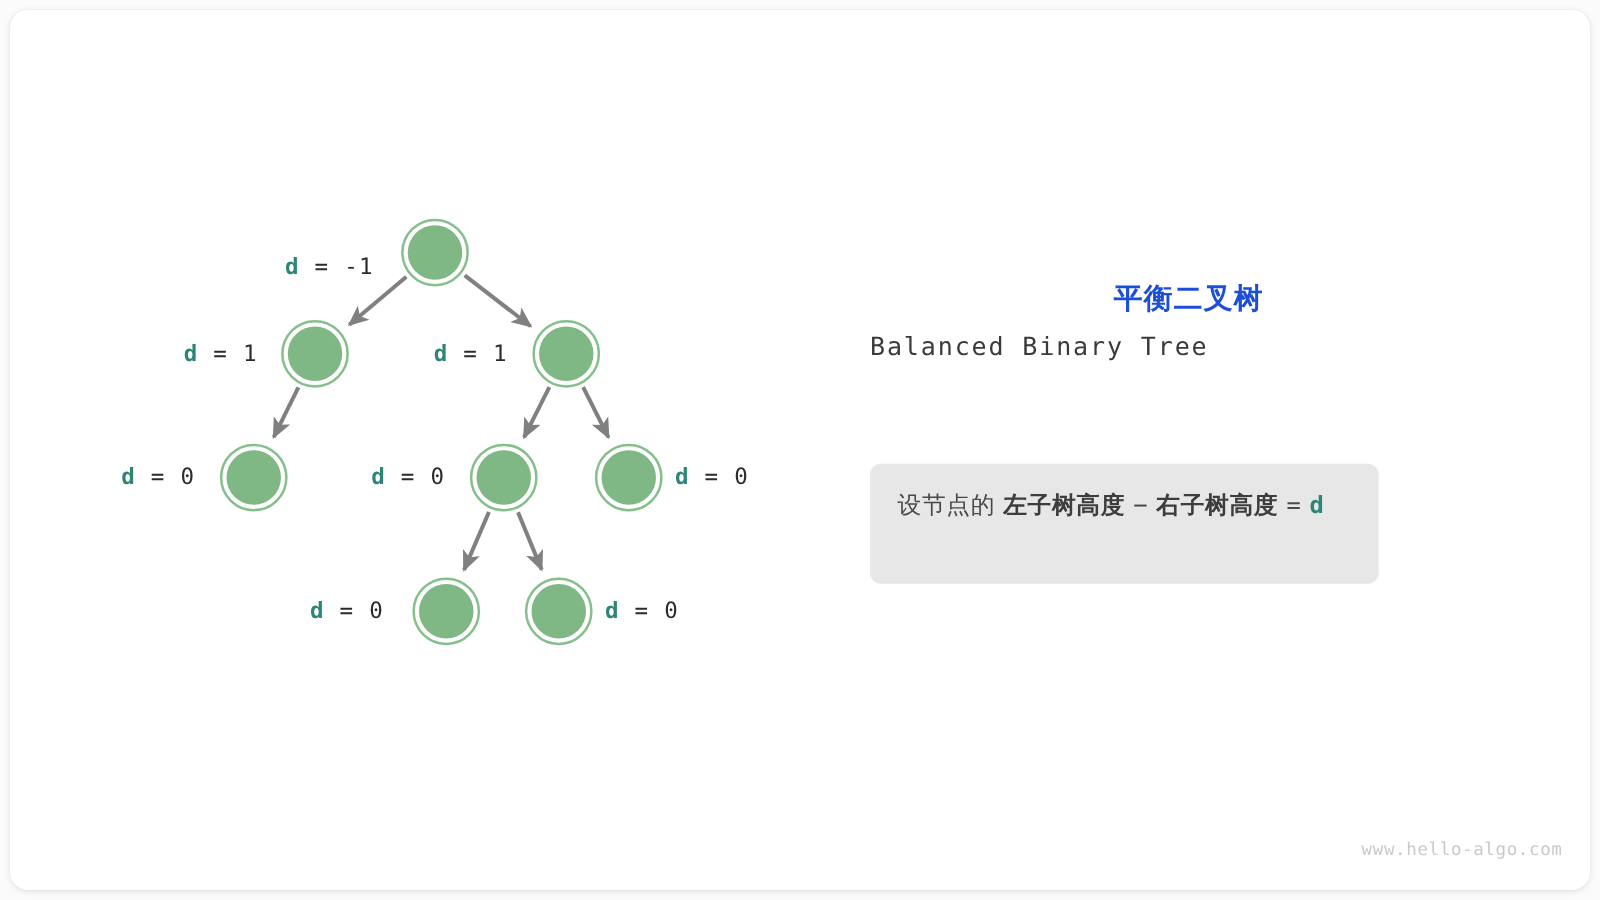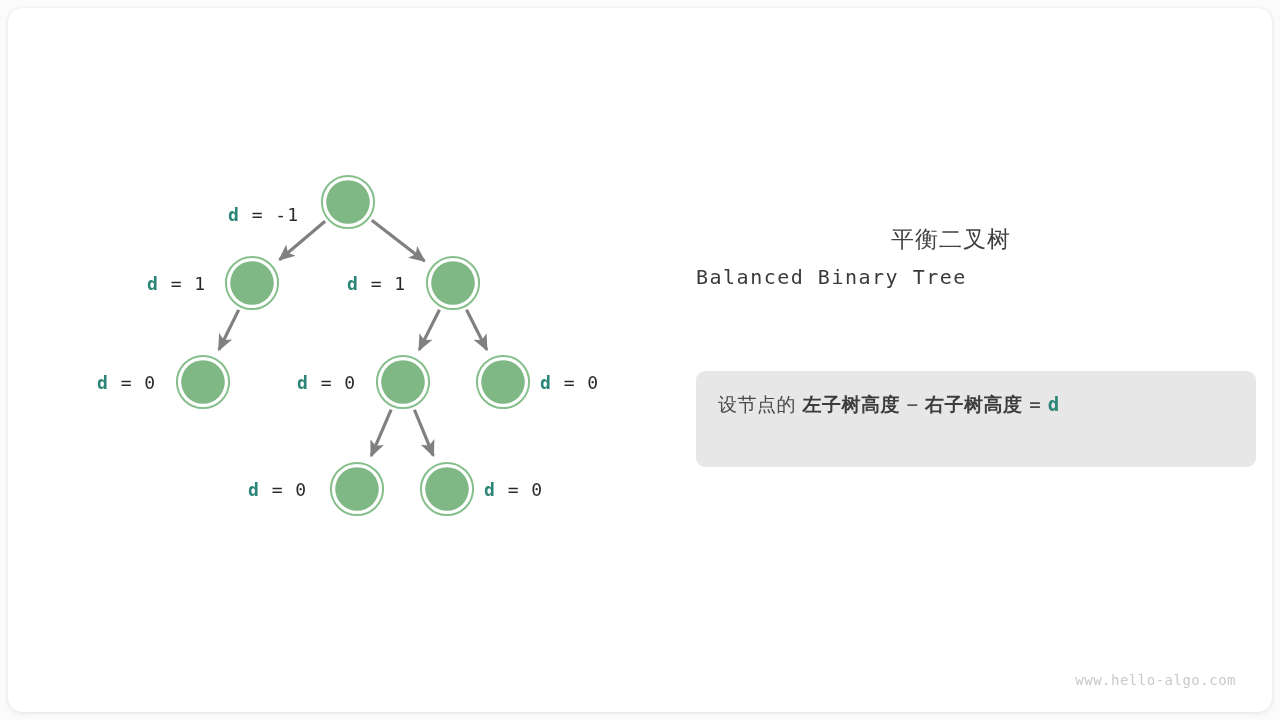"平衡二叉树" #title { color: #404040 -> #1d4ed8; font-weight: normal -> bold }
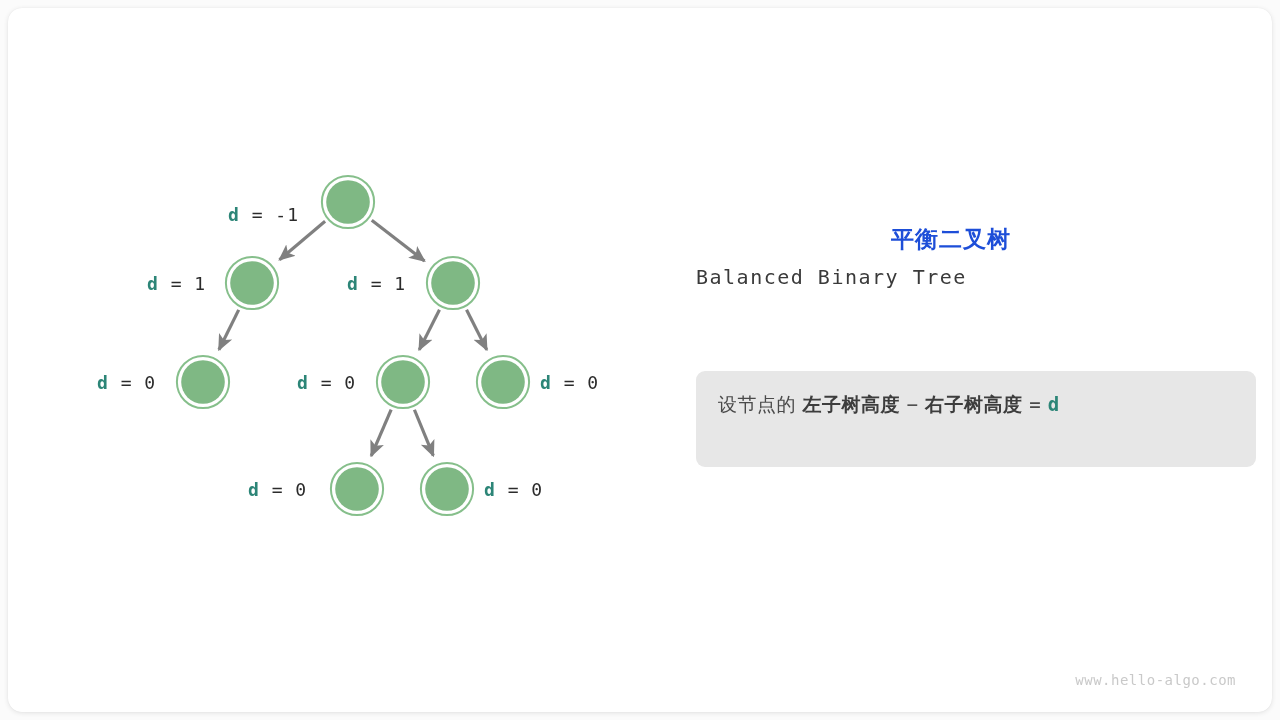"设节点的 左子树高度 − 右子树高度 =" #infobox { width: 560px -> 407px }
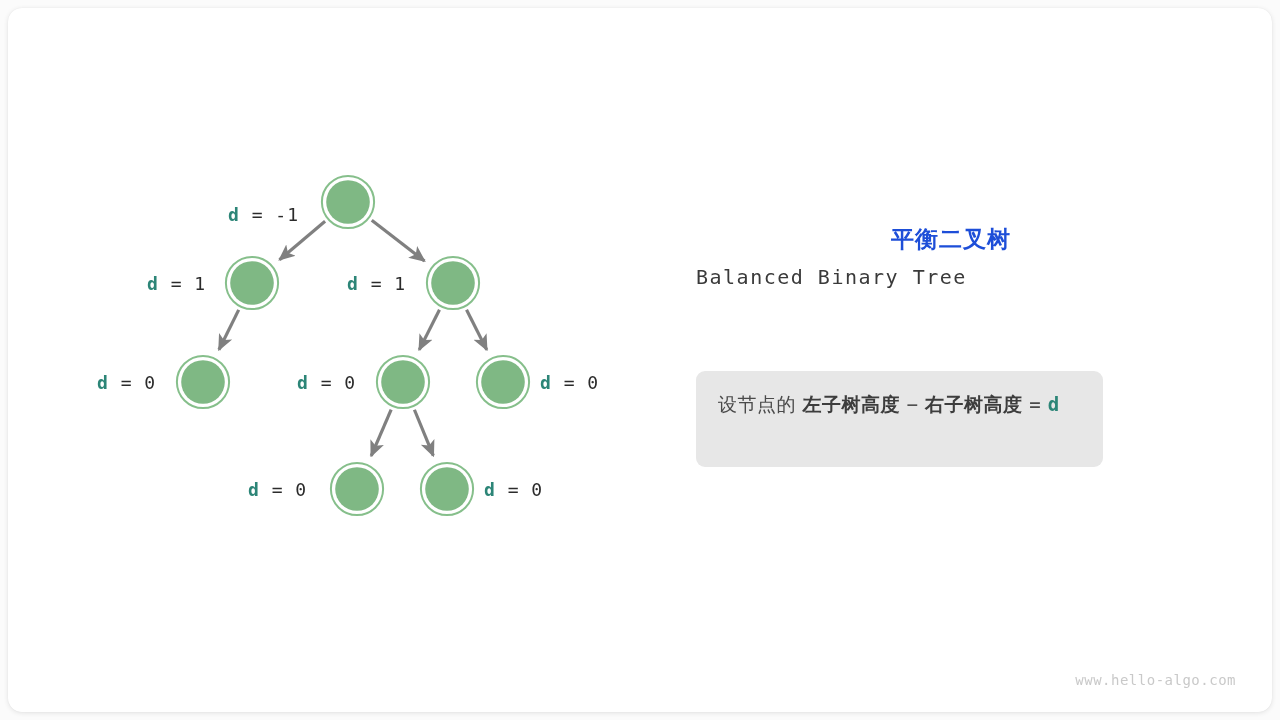"www.hello-algo.com" #watermark { right: 44px -> 30px }
